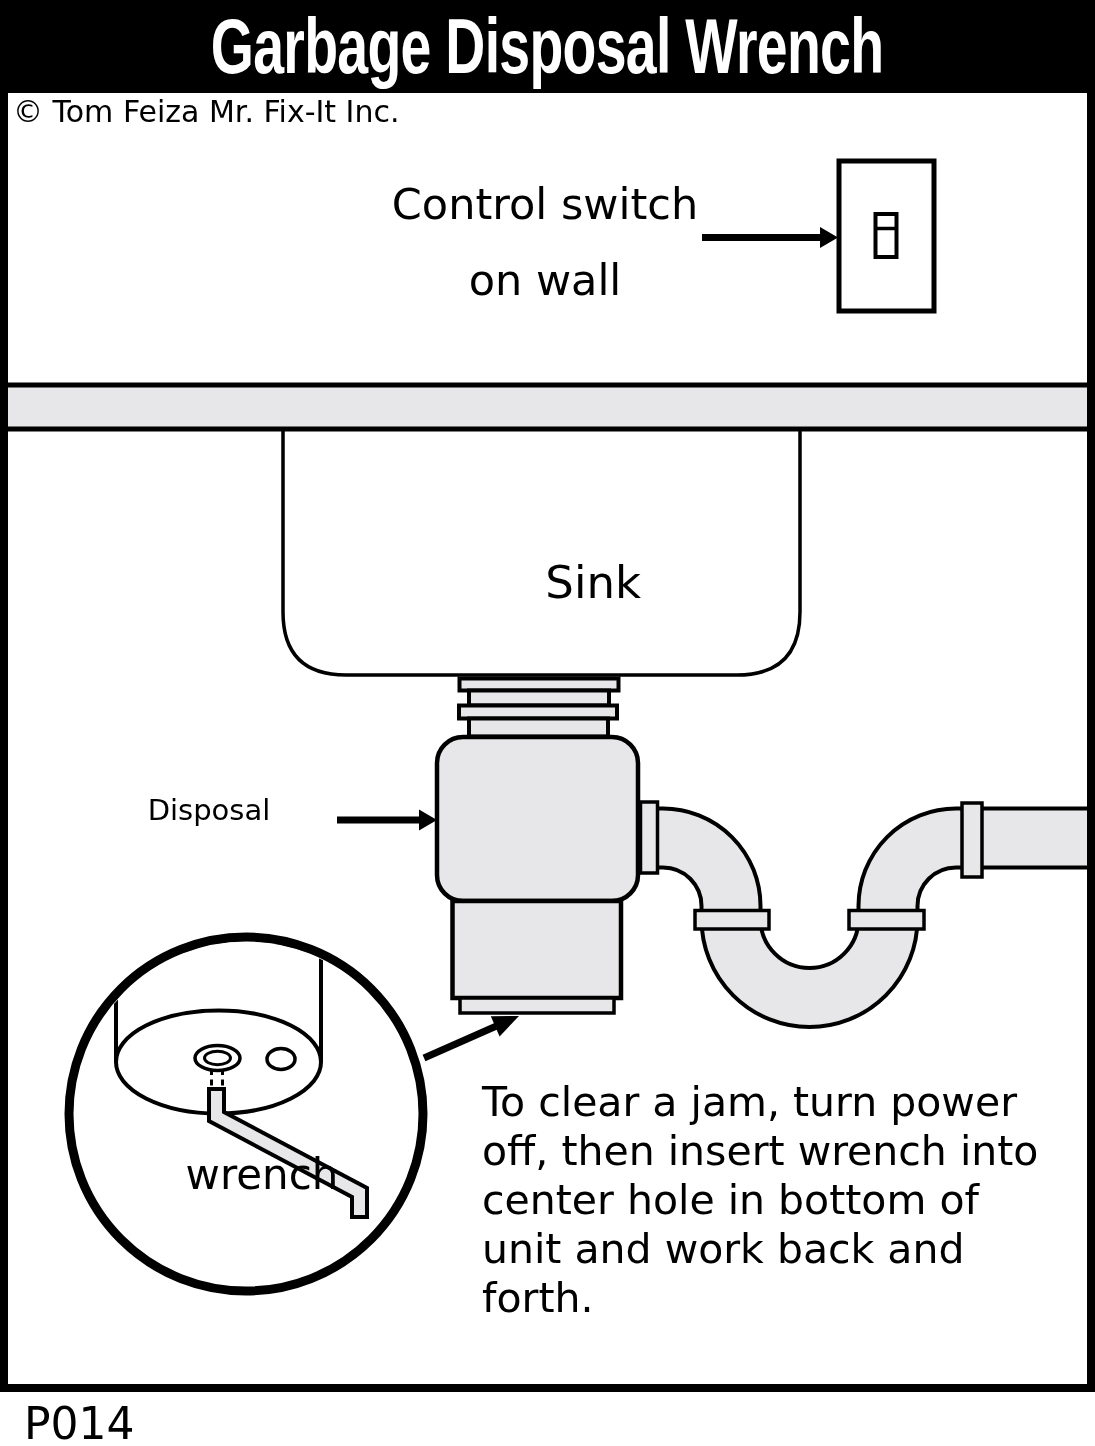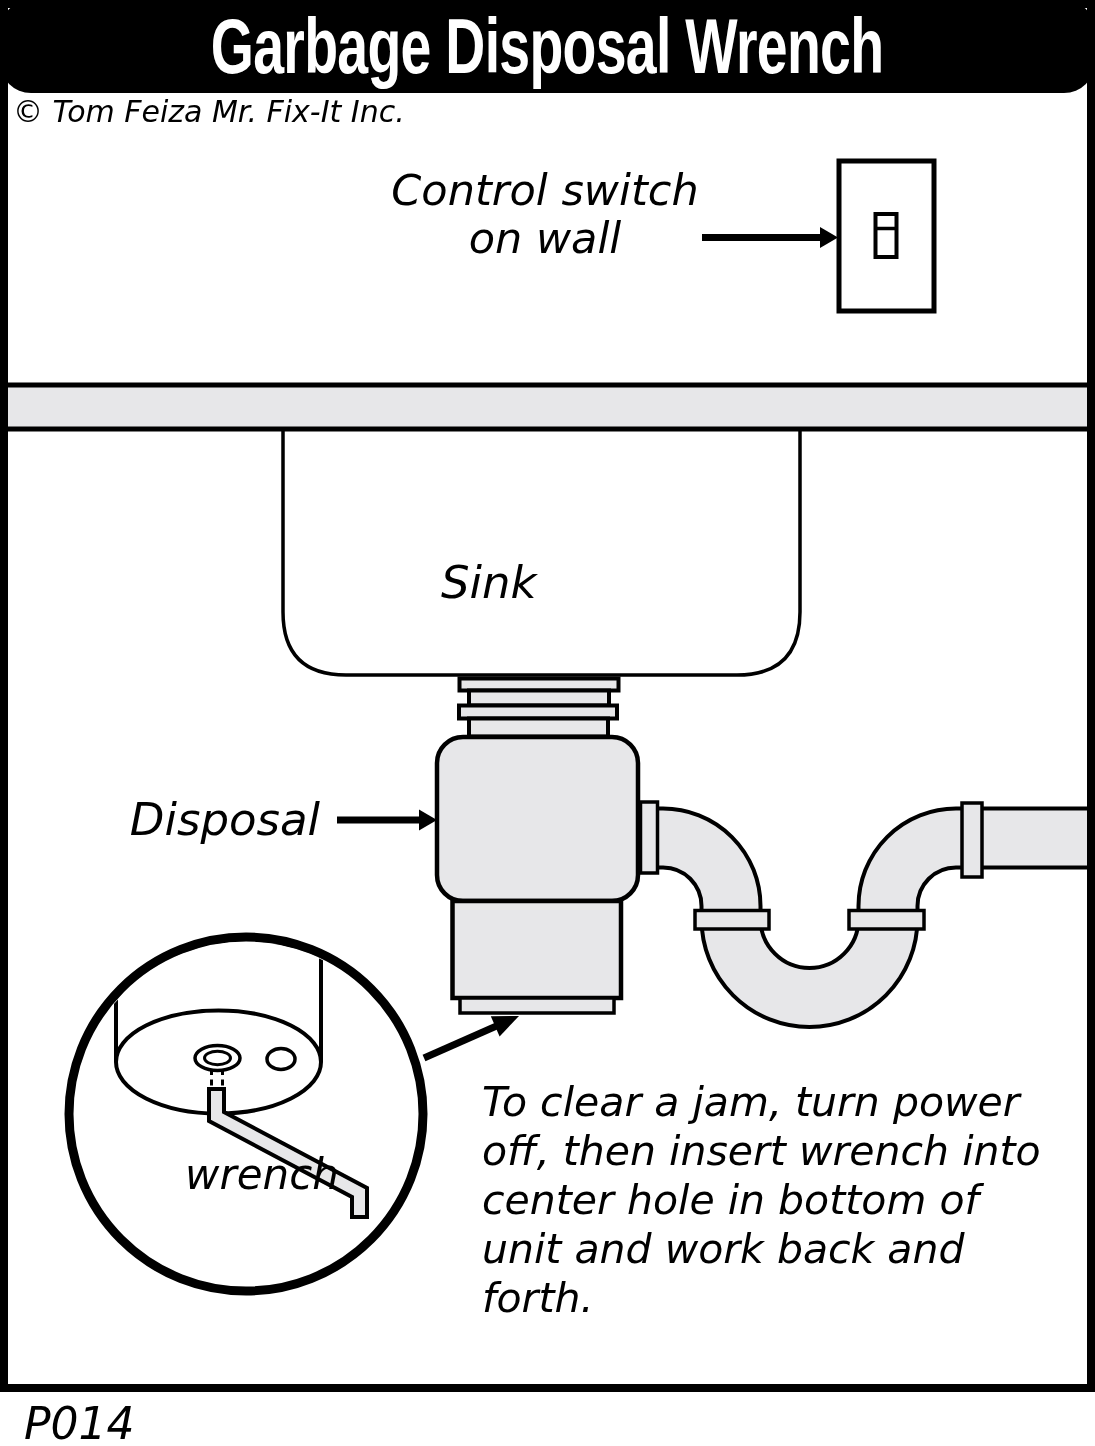"Garbage Disposal Wrench" .title-bar { border-radius: 31px -> none }
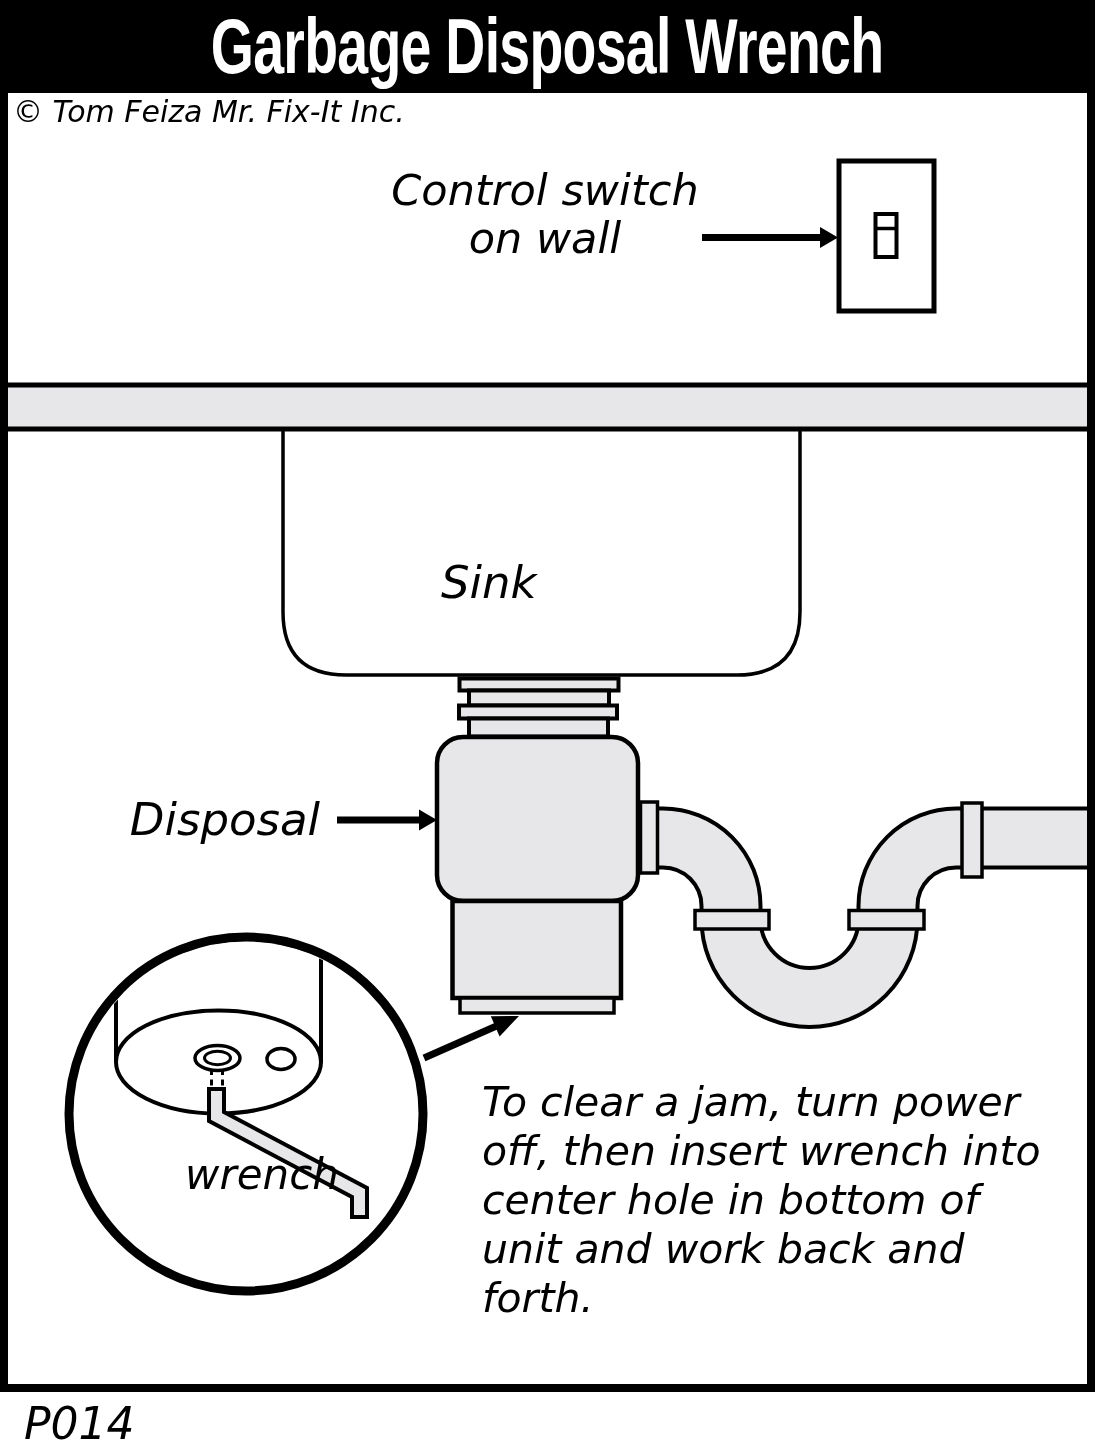"© Tom Feiza Mr. Fix-It" .overlay { font-style: italic -> none }
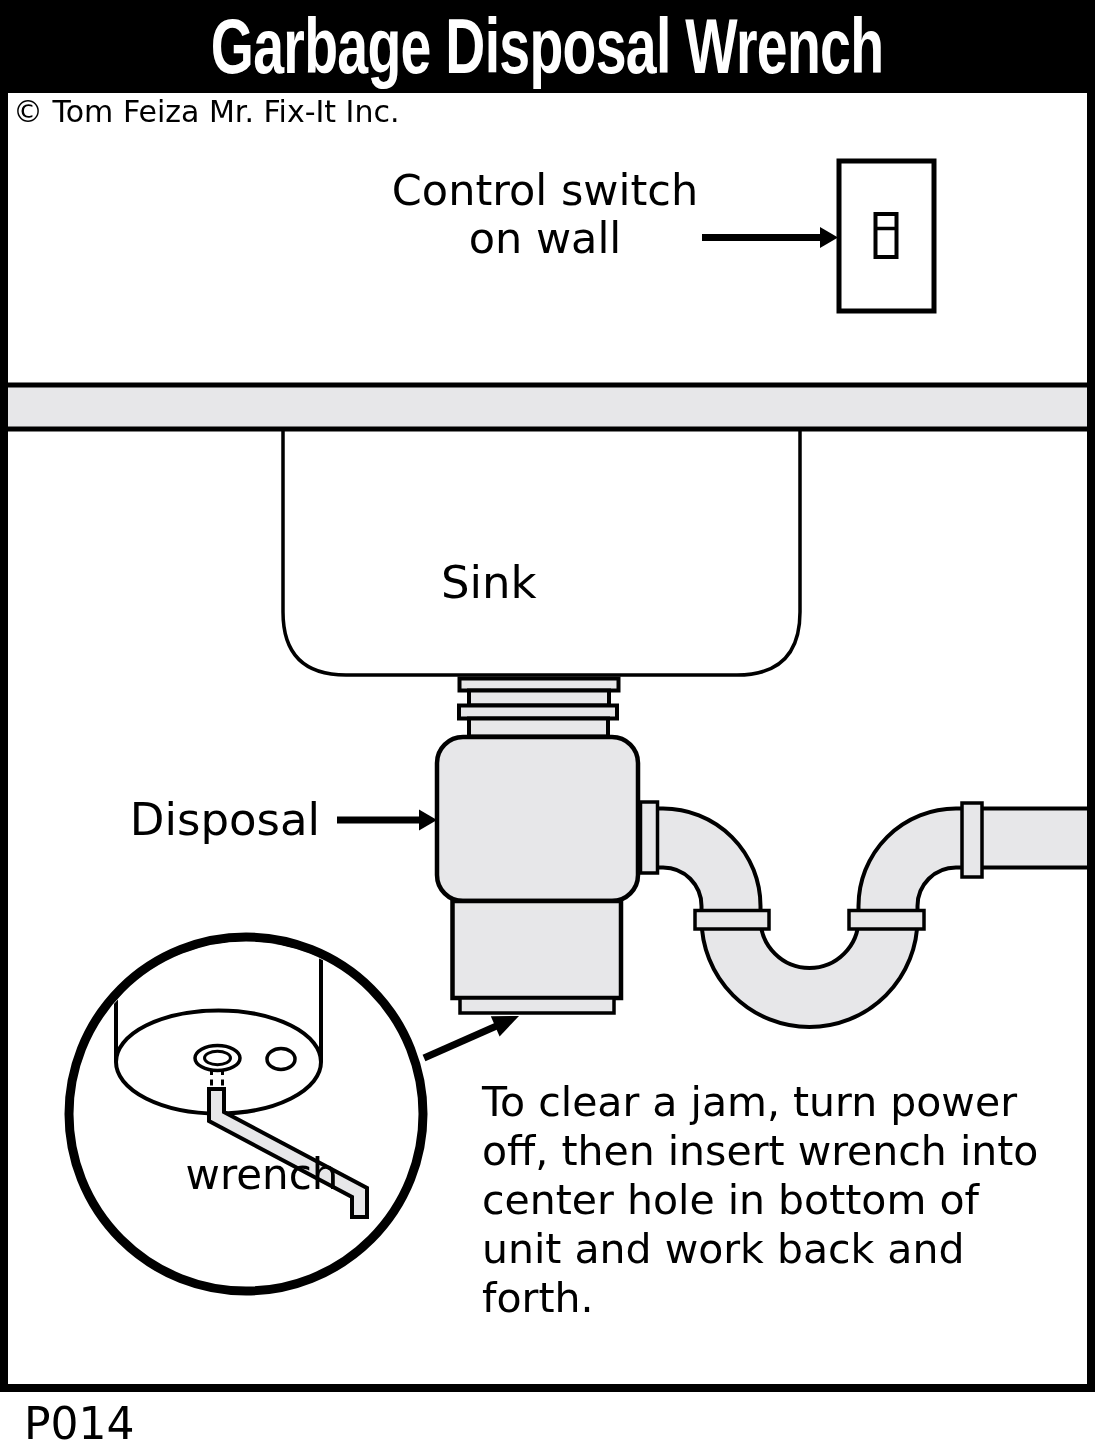"Control switch" .ctrl-label { line-height: 48px -> 76px }
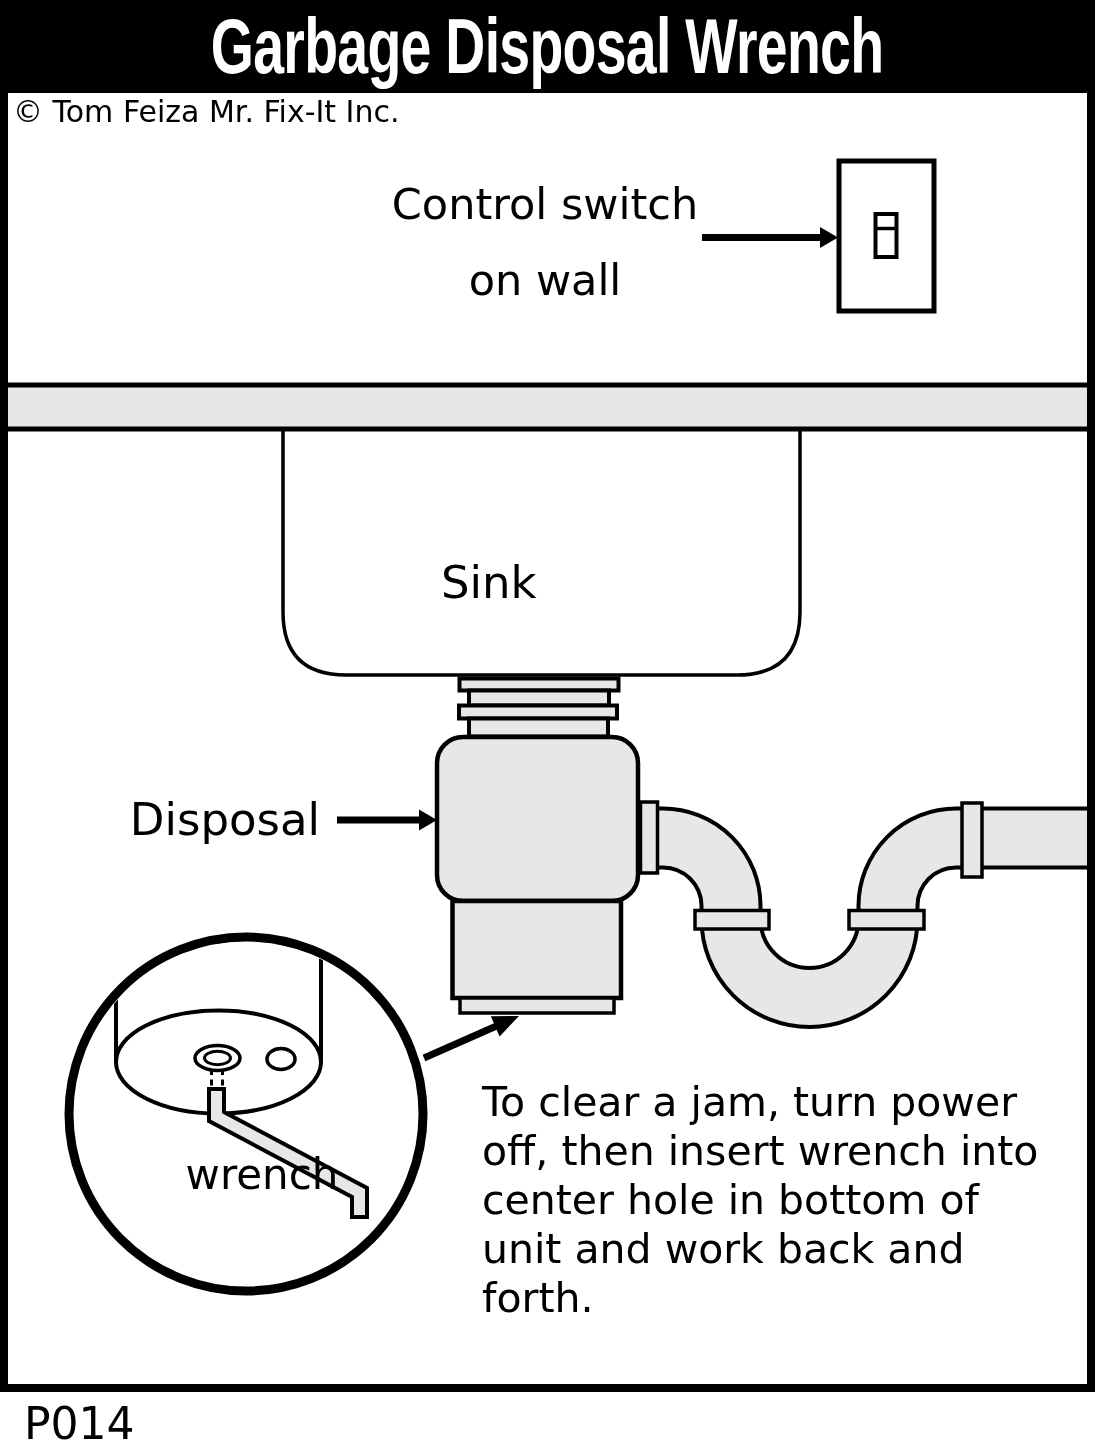"Sink" .sink-label { text-align: left -> right }
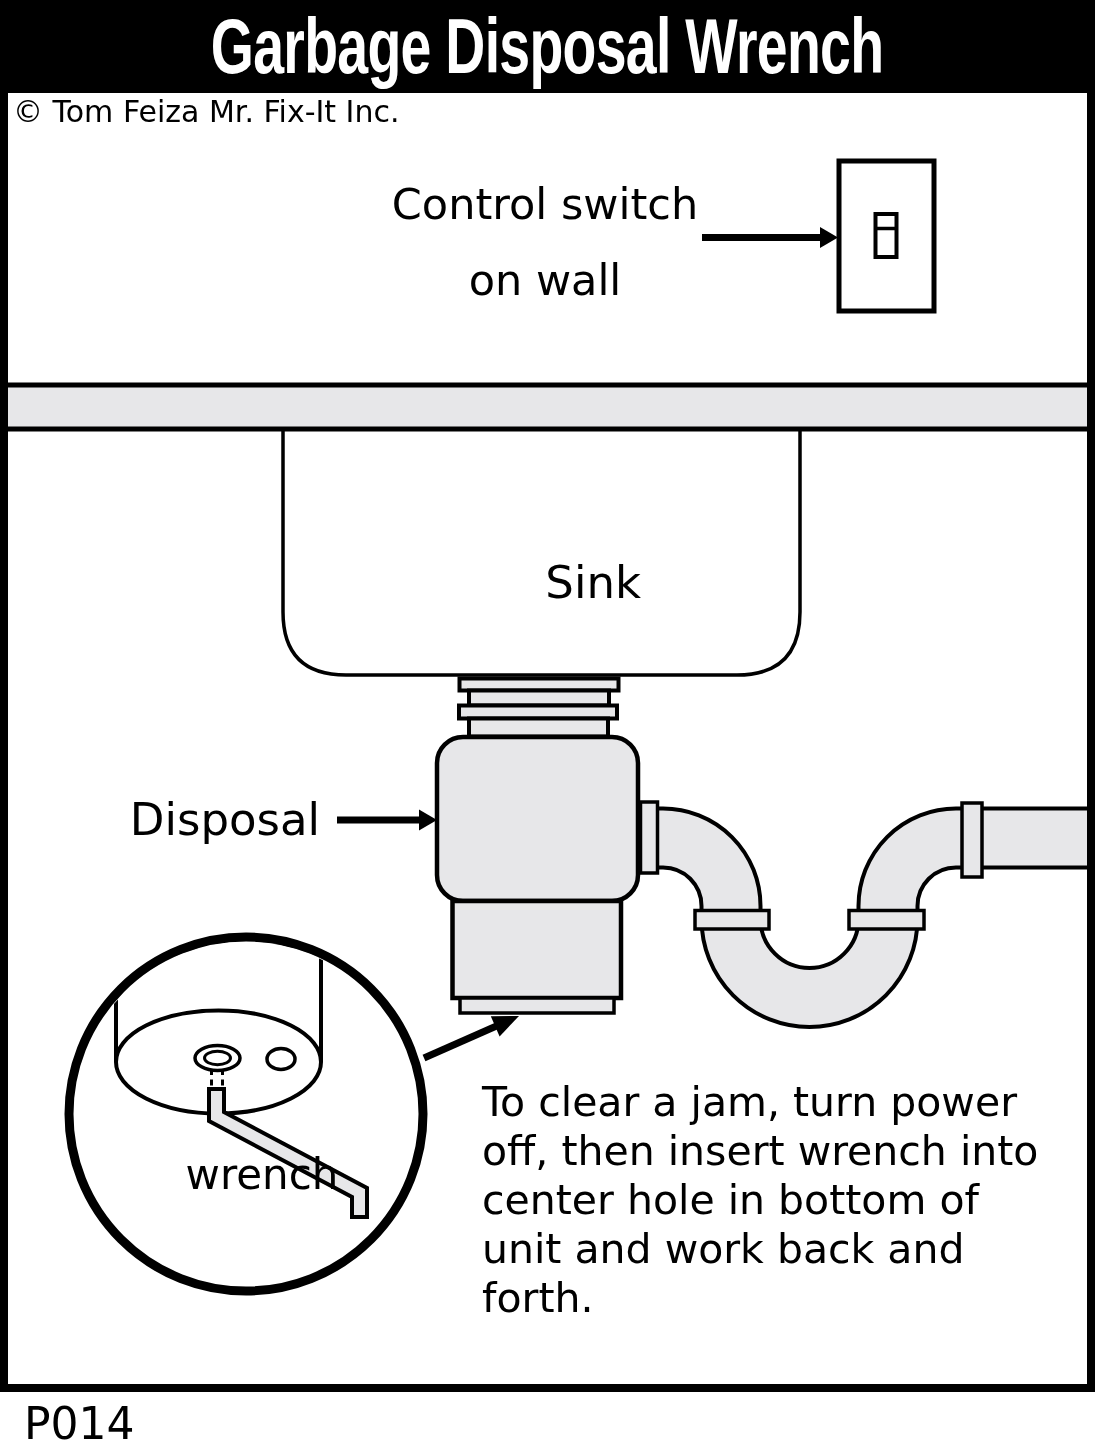"Disposal" .disposal-label { font-size: 45px -> 29px; text-align: right -> center }
